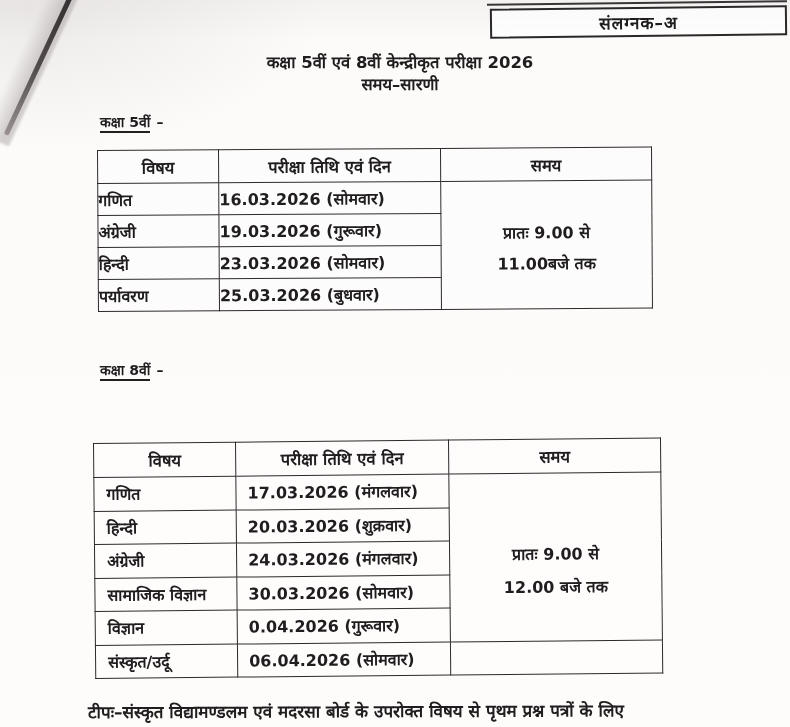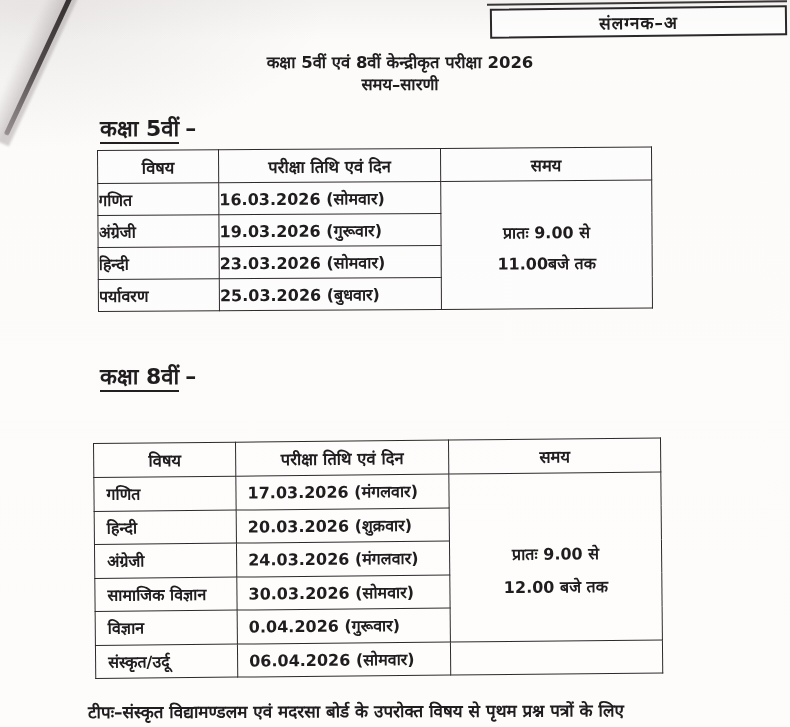"कक्षा 5वीं –" .section-heading { font-size: 22px -> 14px }
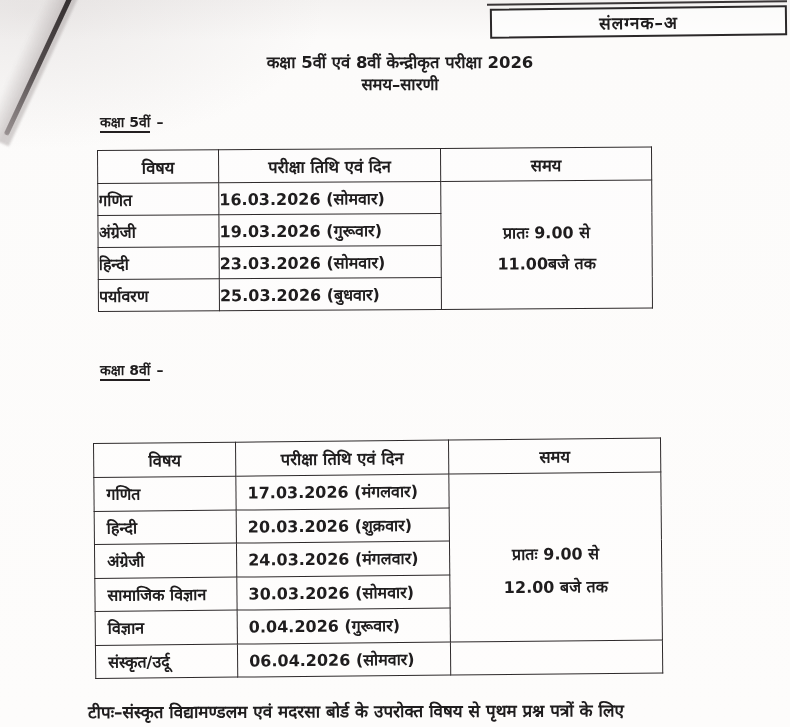"गणित" td.subject { border-radius: 10px -> none }
